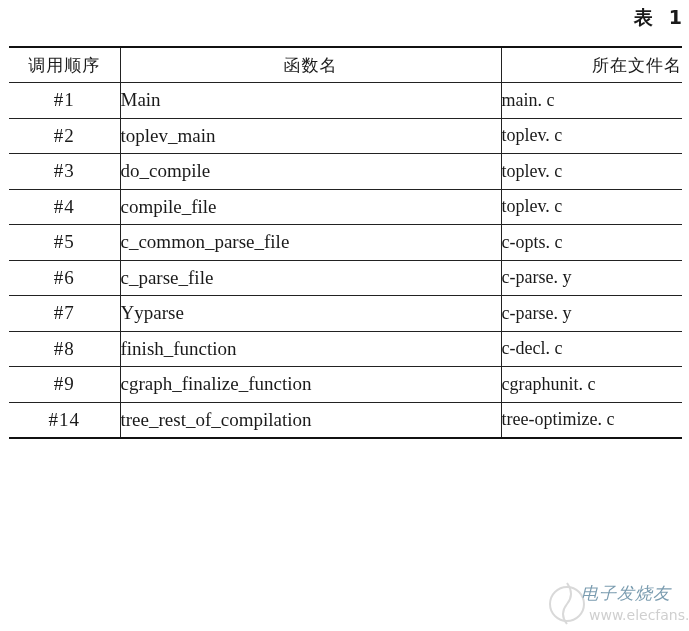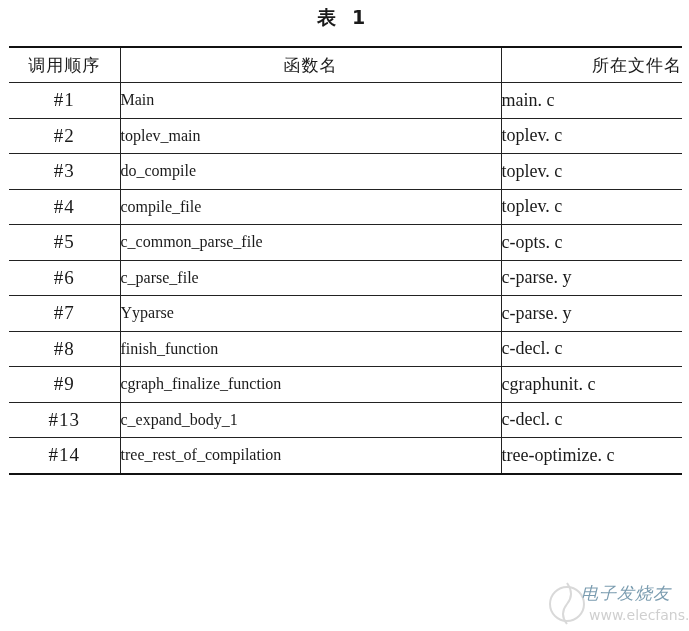"表 1" .caption { text-align: center -> right }
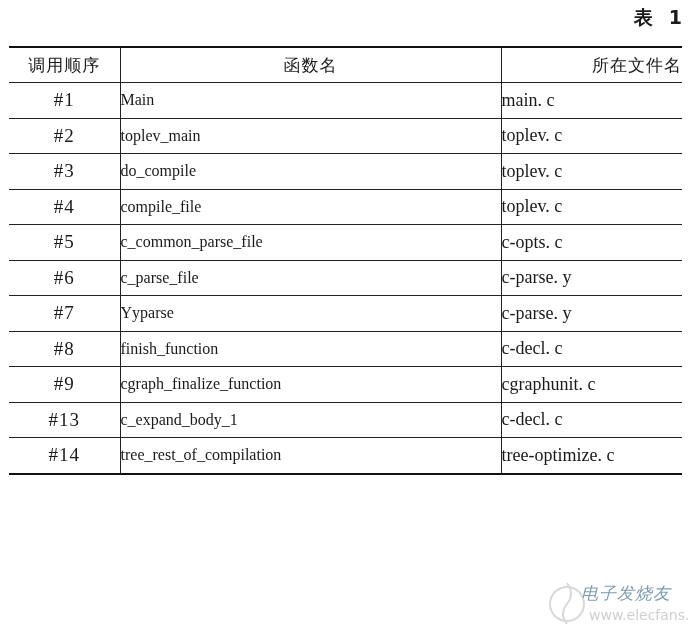"Main" td.col-func { font-size: 16px -> 19px }
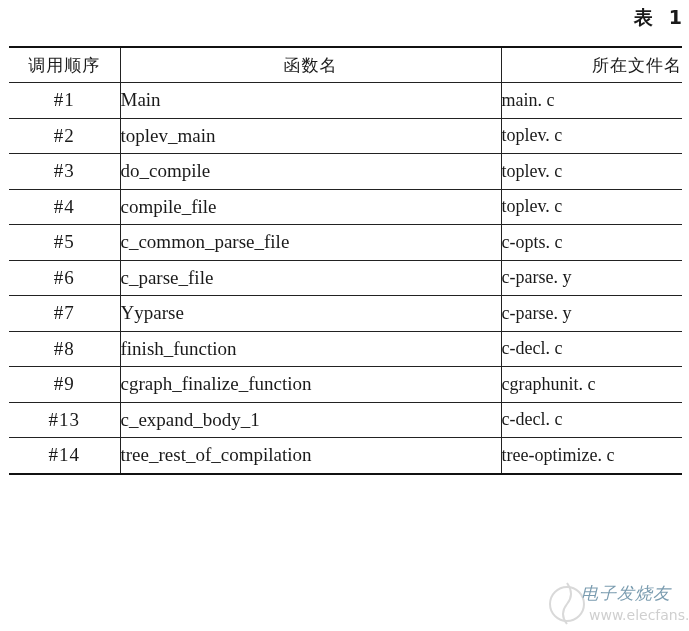"#13" tr { html: <tr> <td>#13</td> <td>c_expand_body_1</td> <td>c-decl. c</td> </tr> -> none }
